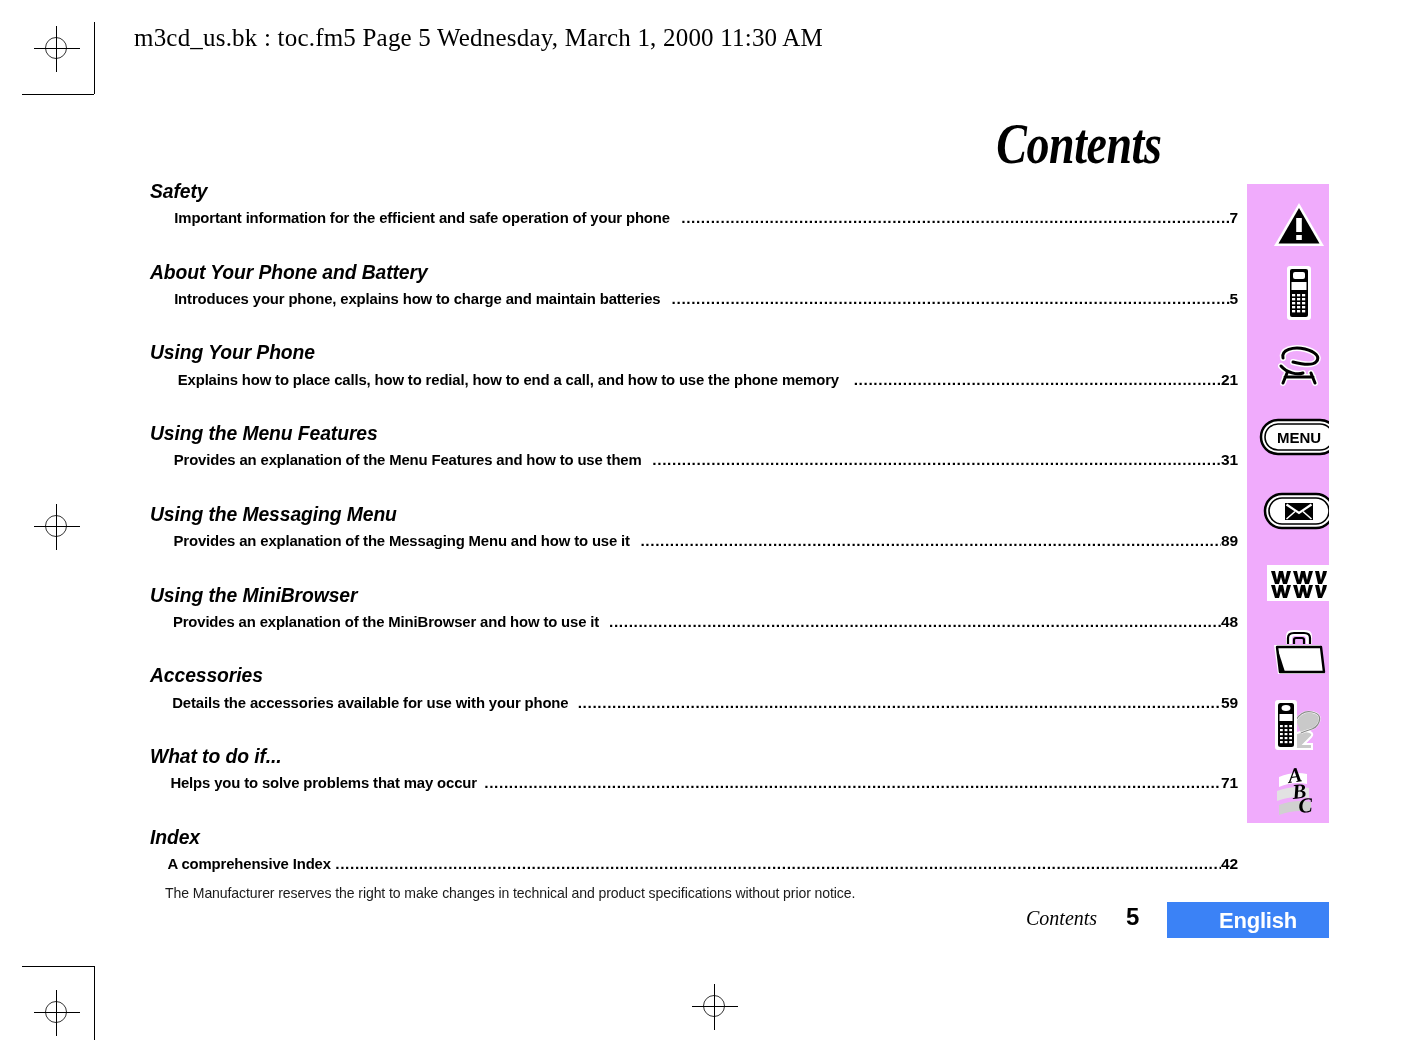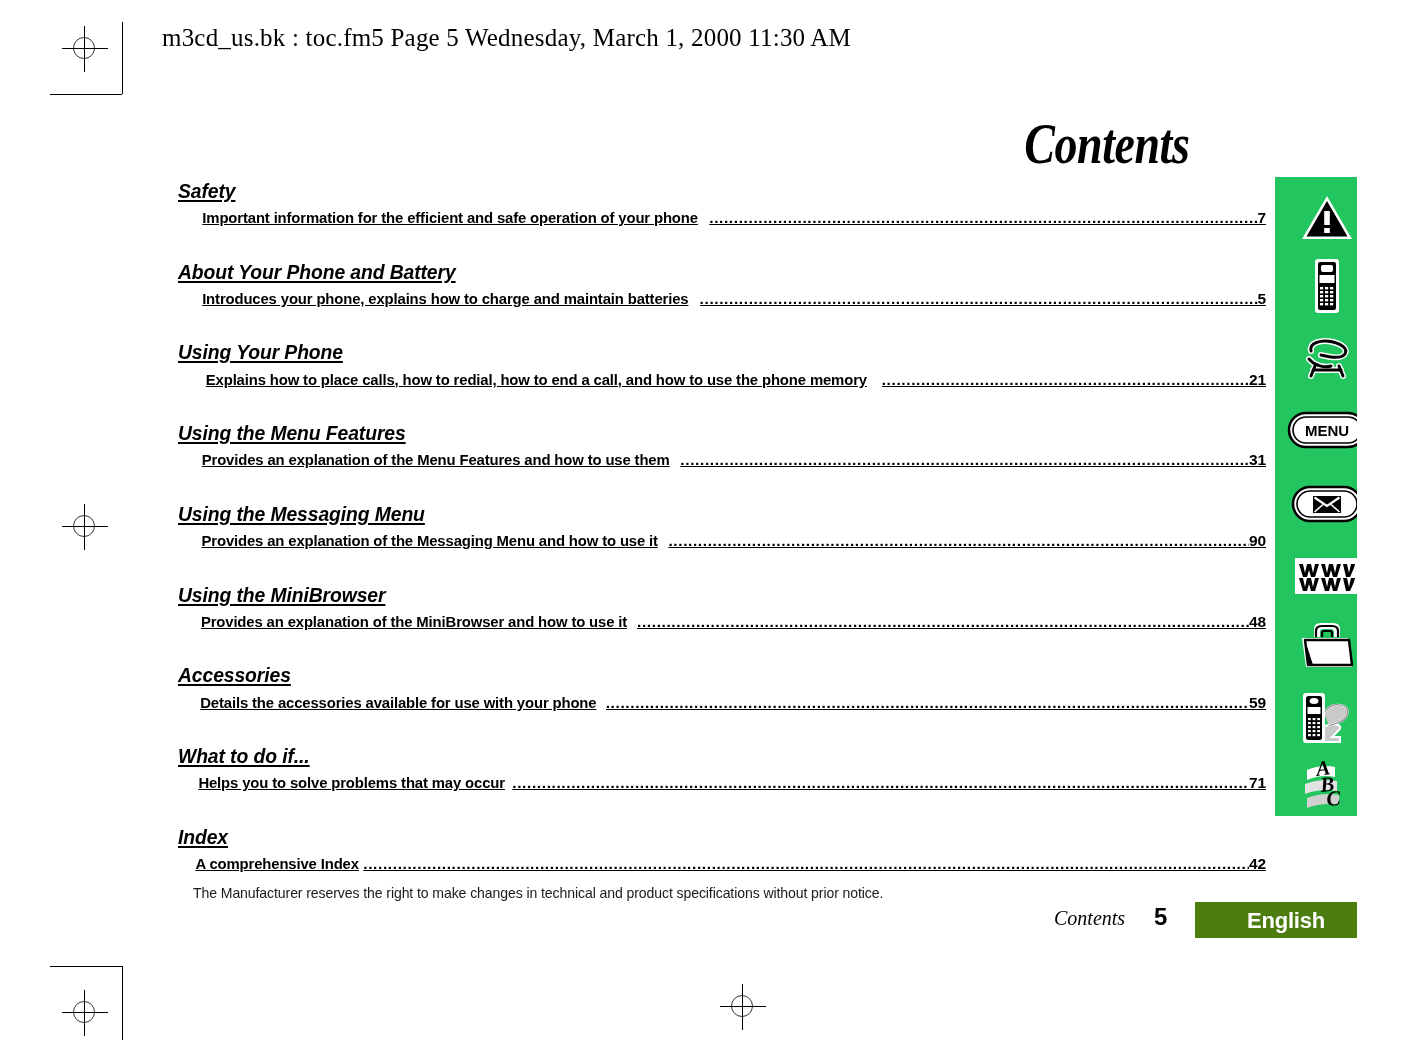"m3cd_us.bk : toc.fm5 Page 5" .page { margin-left: 28px -> none }
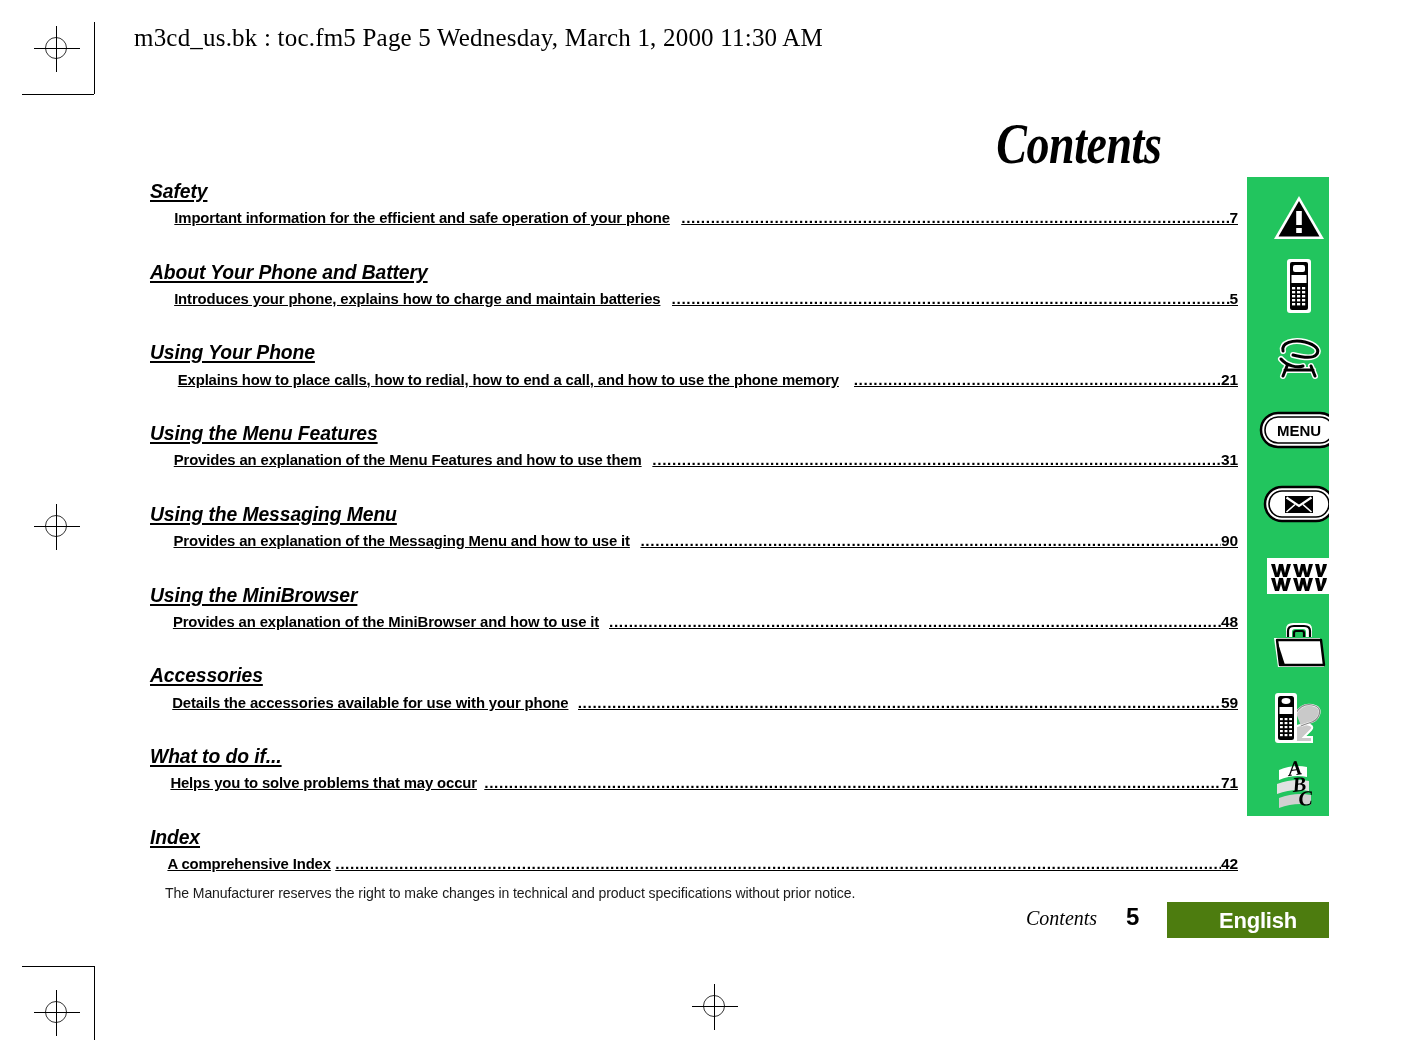"Safety" .toc-entry { text-decoration: underline -> none }
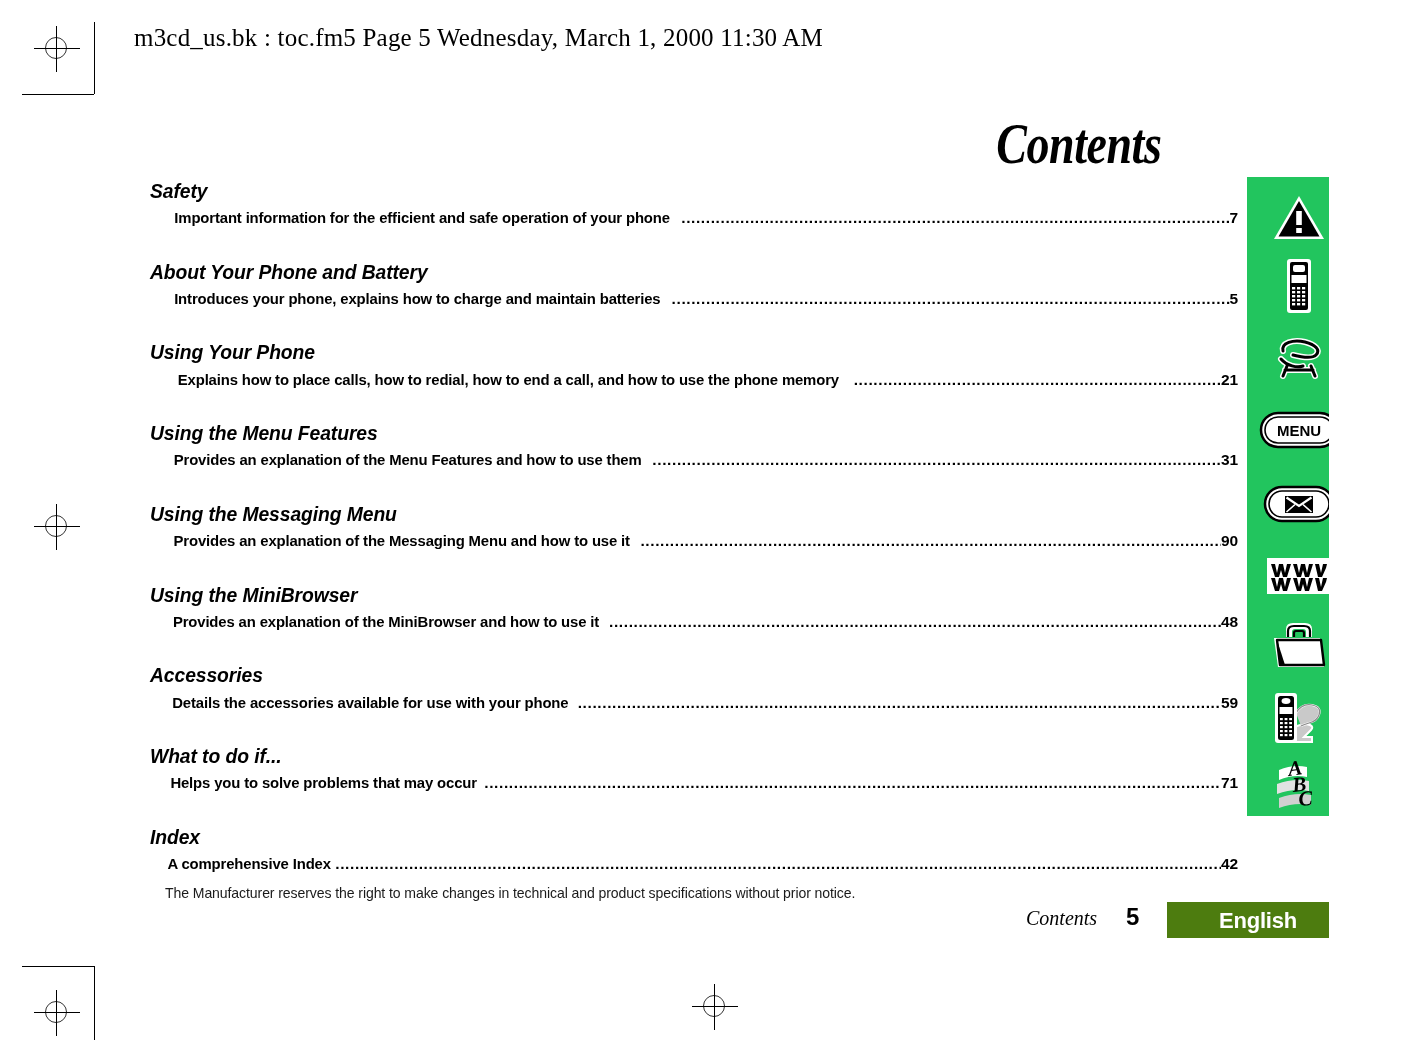"MENU" .sidebar { background: #22c55e -> #f0abfc; top: 177px -> 184px }
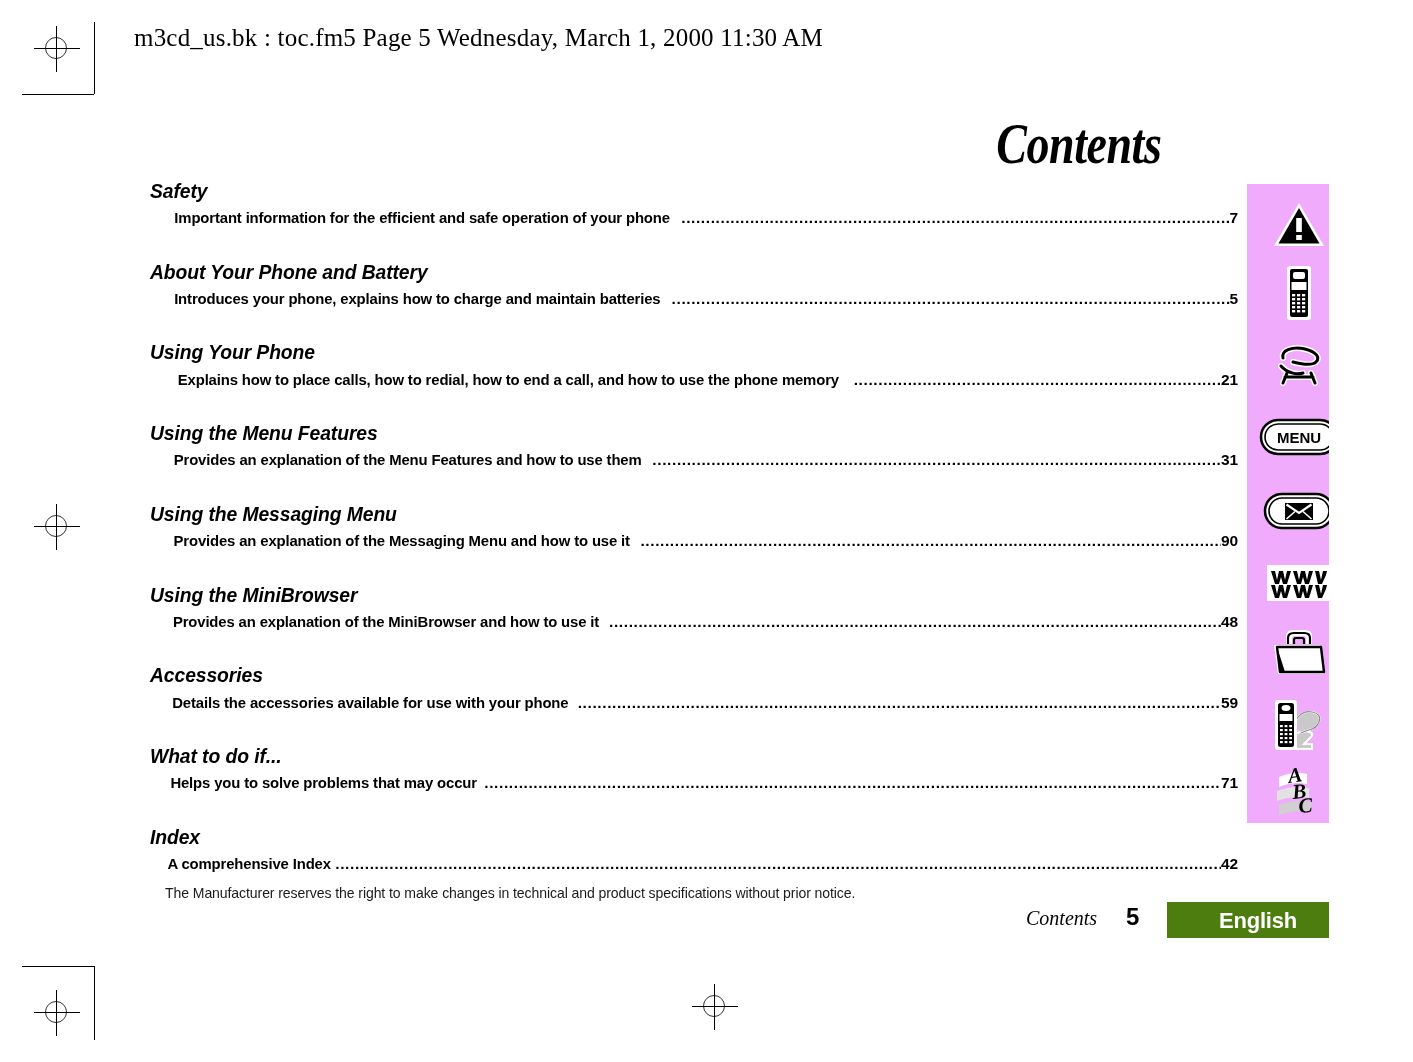"90" span.toc-page { text: 90 -> 89 }
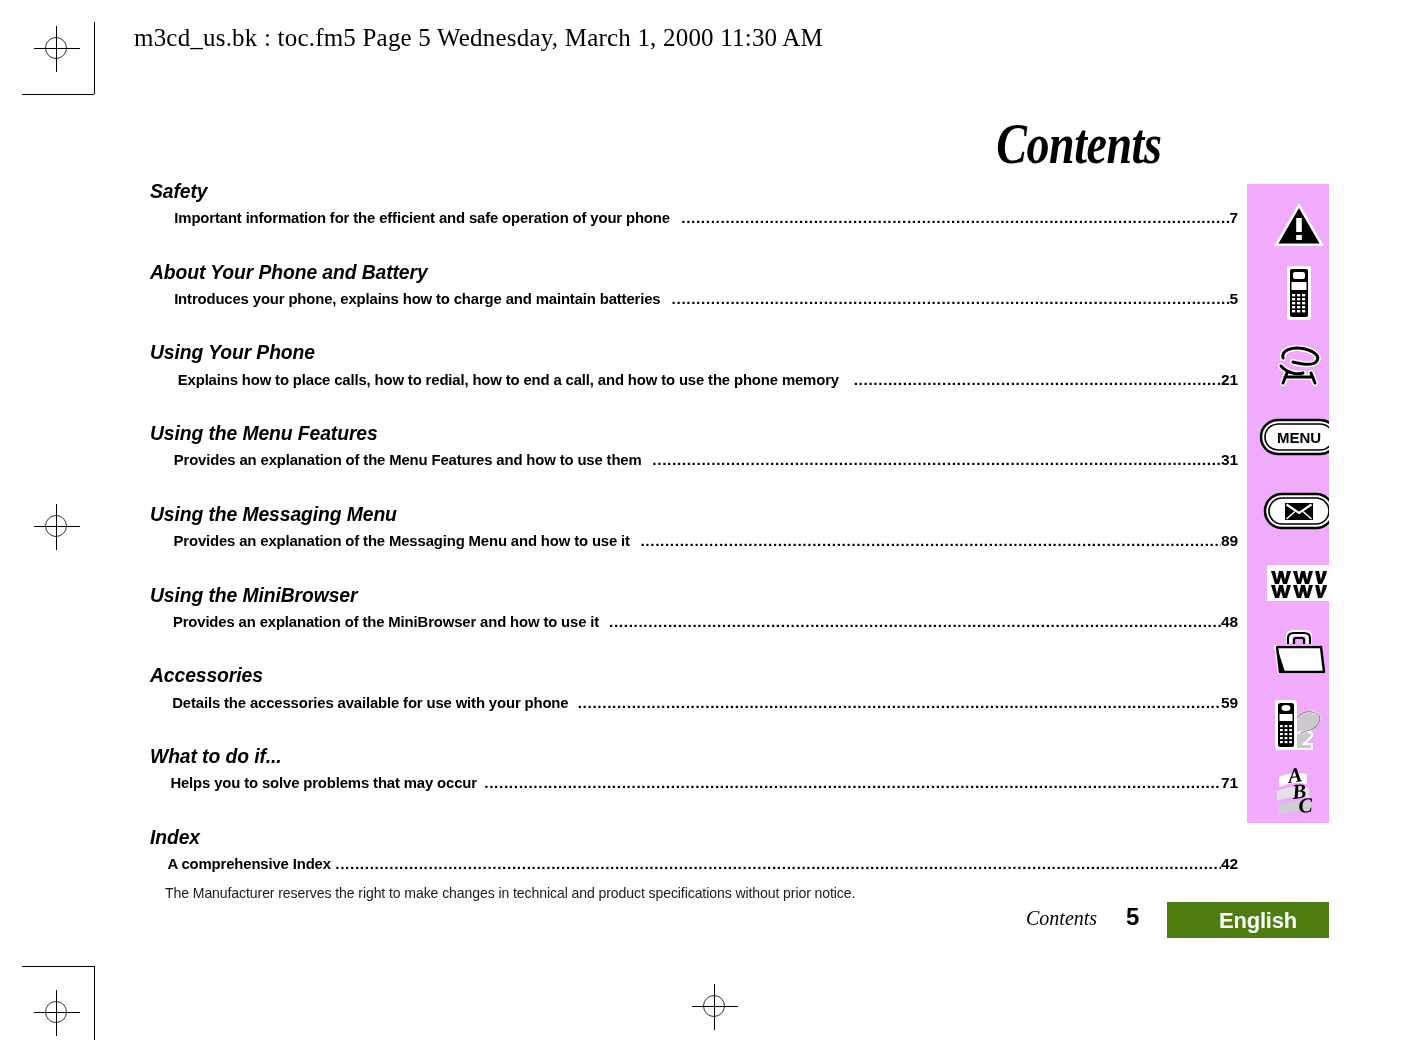"English" .lang-bar { background: #4d7c0f -> #3b82f6 }
